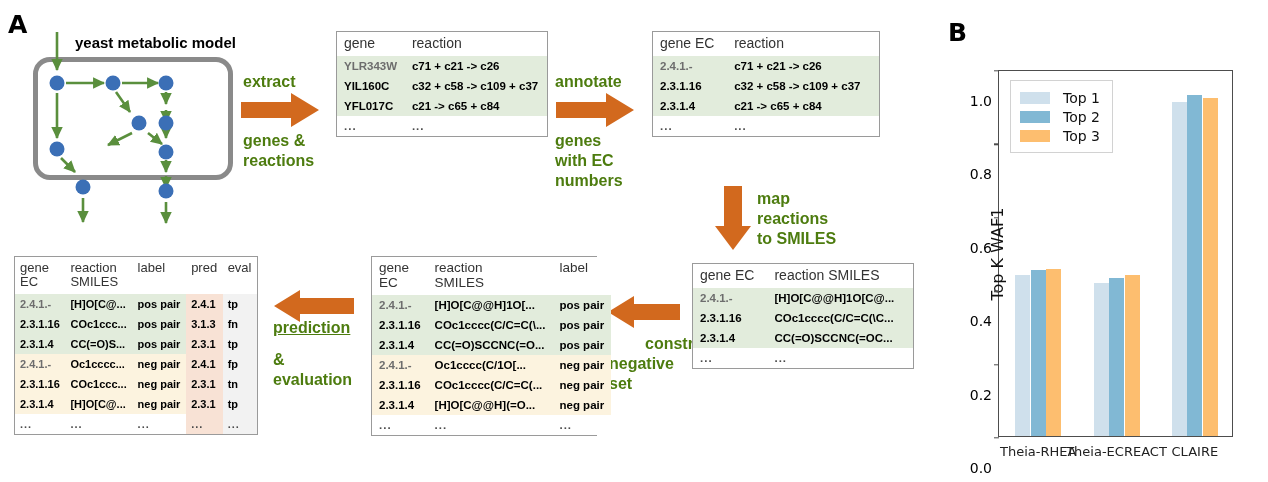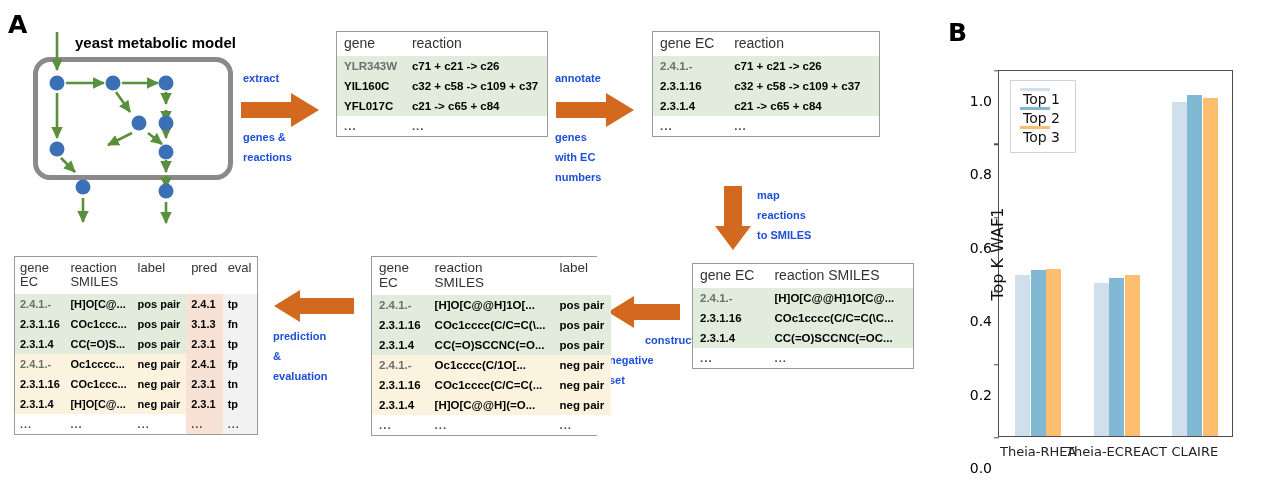"extract" .step-label { color: #1d4ed8 -> #4d7c0f; font-size: 11px -> 16px }
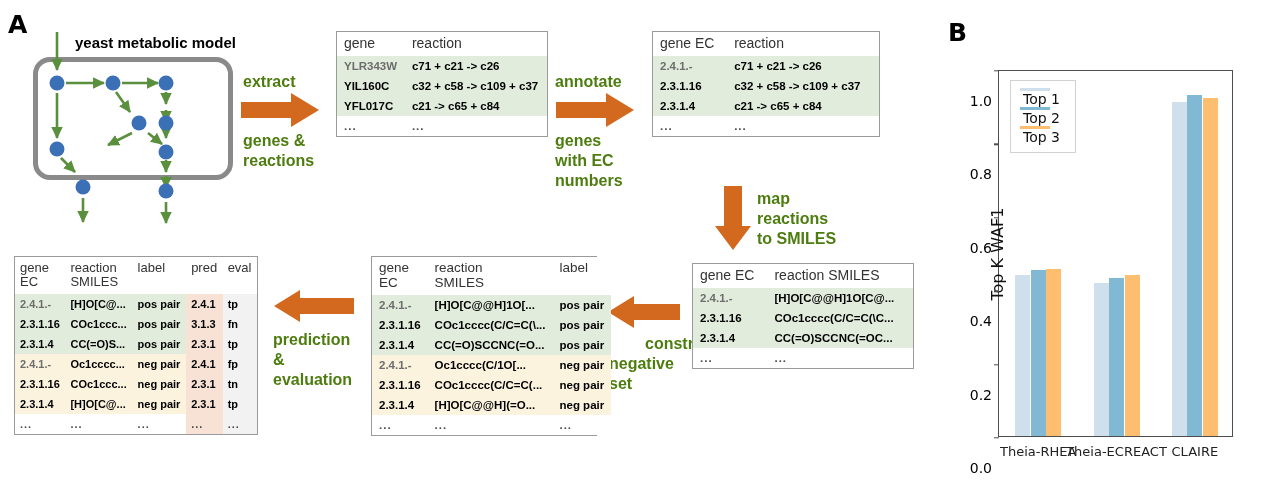"Top 1" .legend-row { flex-direction: column -> none }
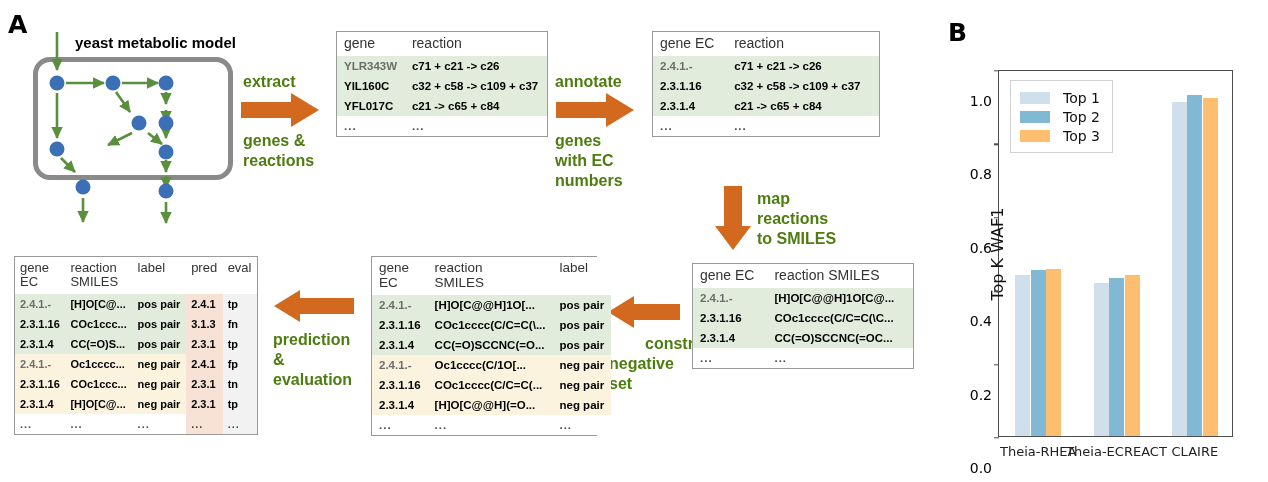"prediction" div.step-label { text-decoration: none -> underline; top: 330px -> 318px }
